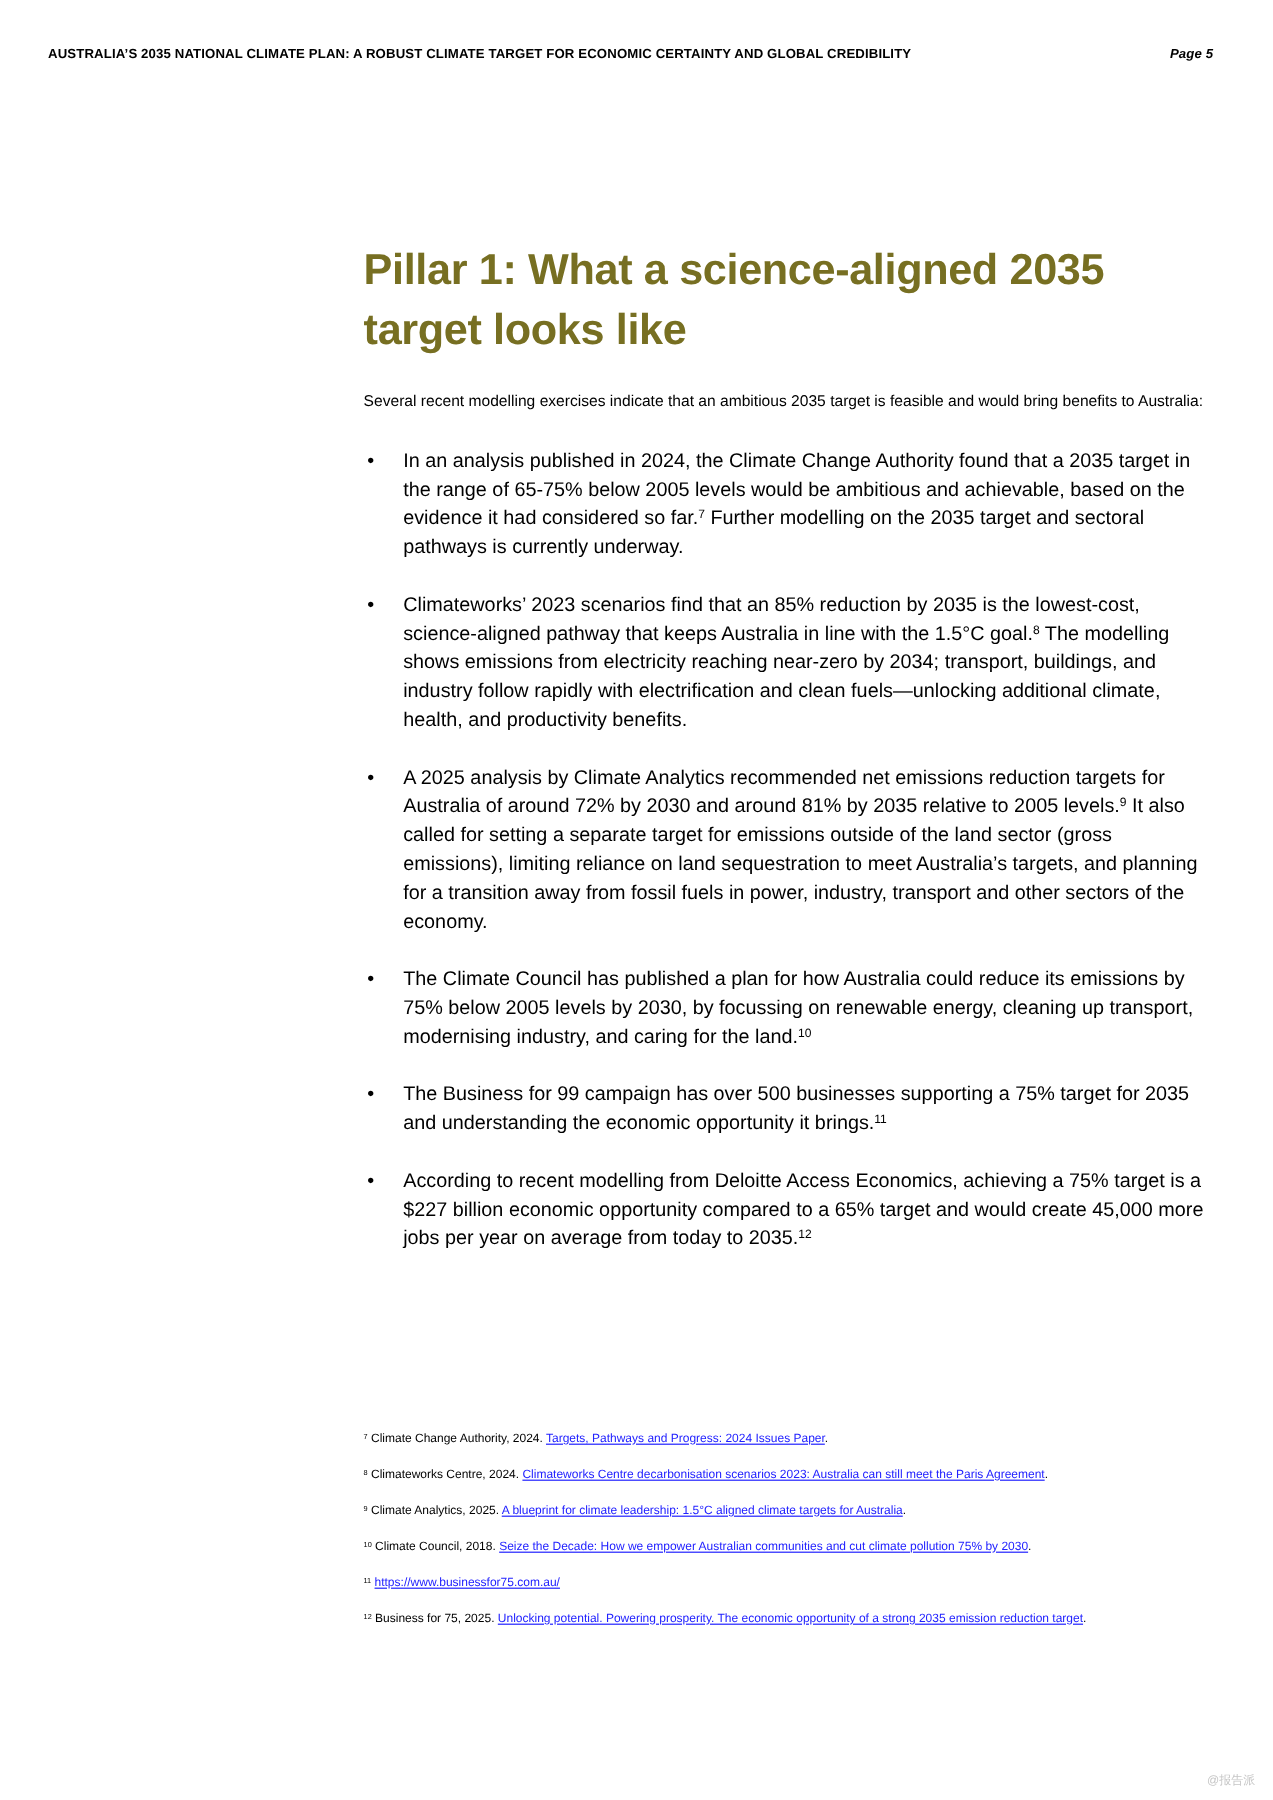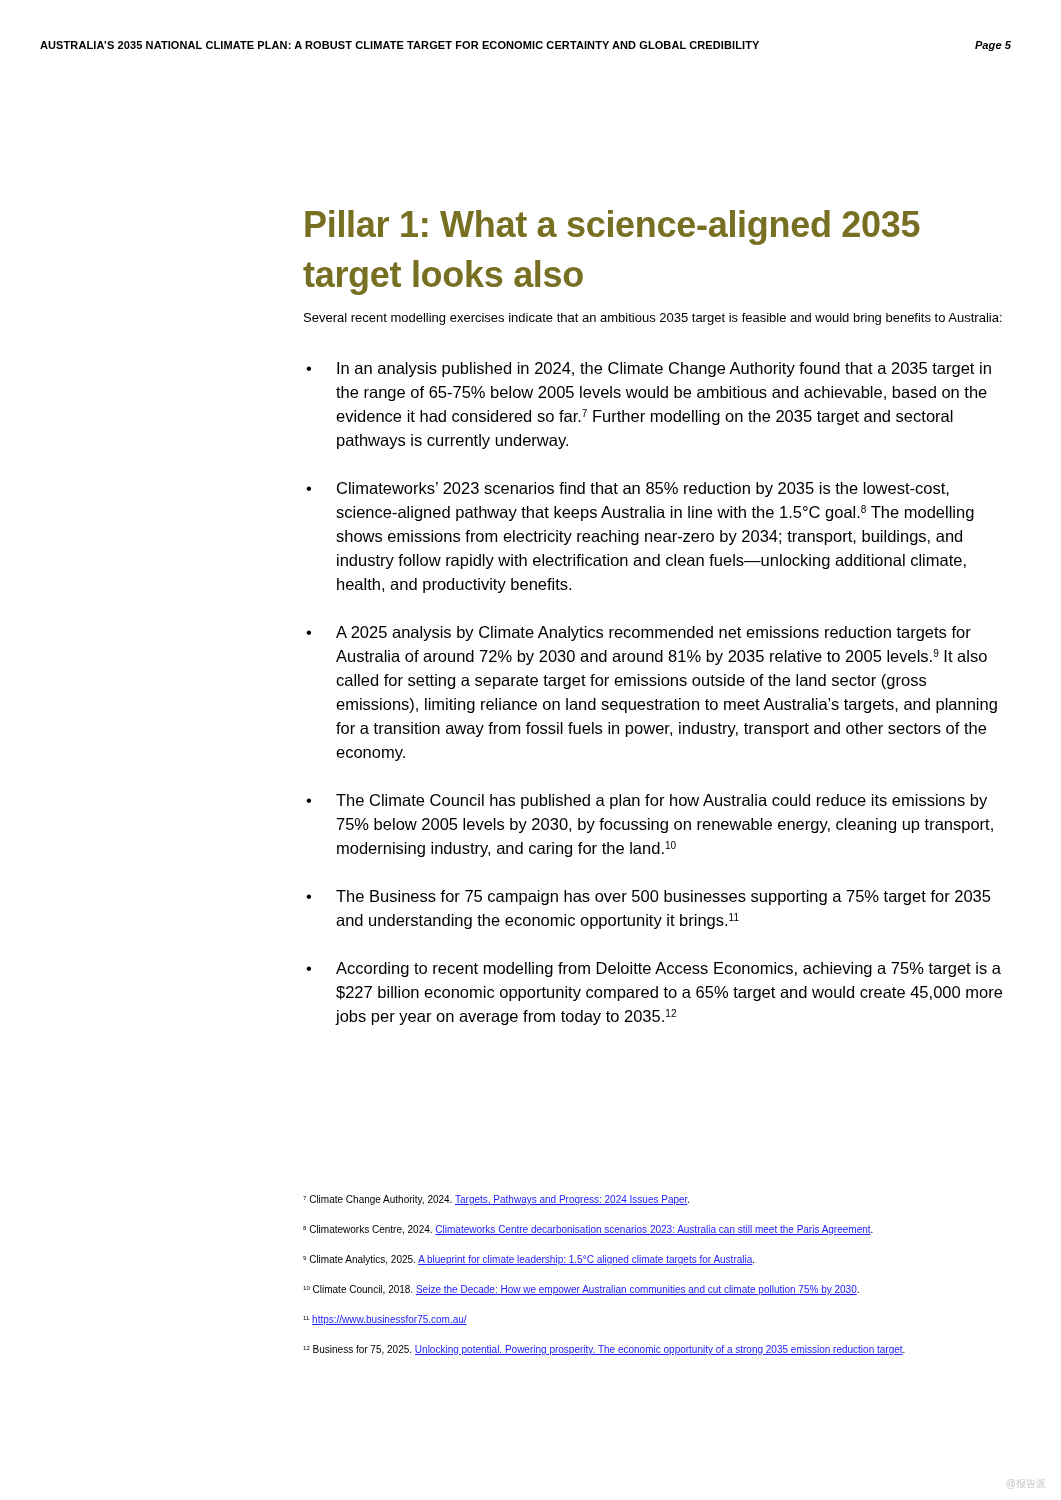"Pillar 1: What a science-aligned" .title { margin: 0 0 6px 0 -> 0 0 22px 0 }
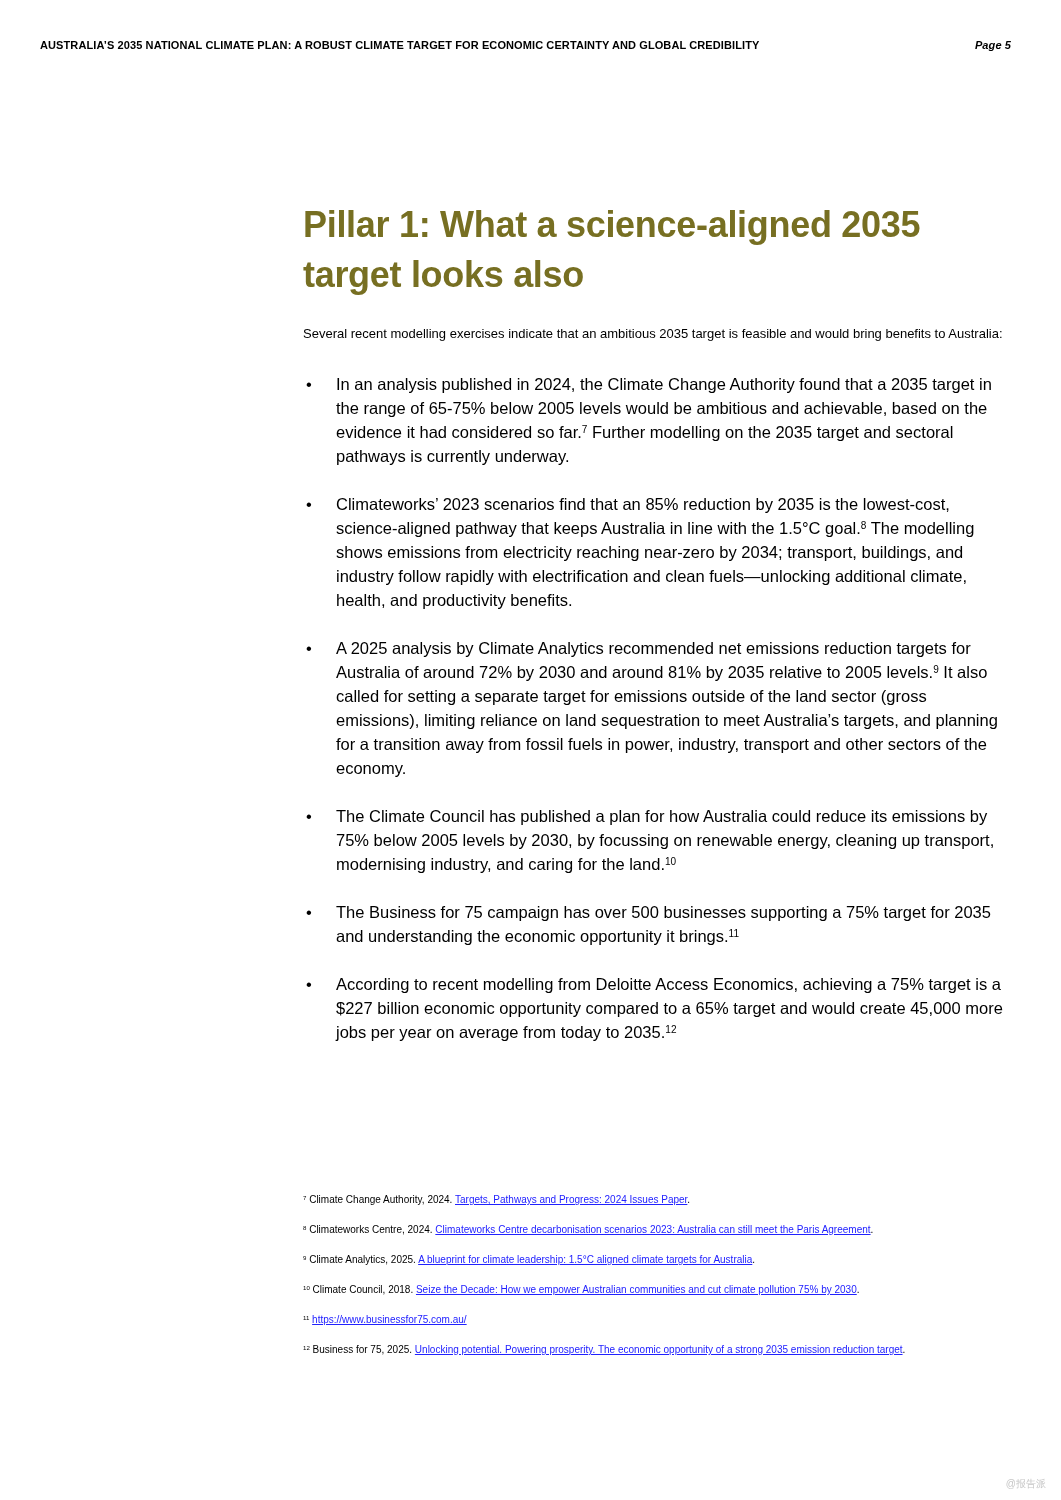"target looks also" span { text: also -> like }
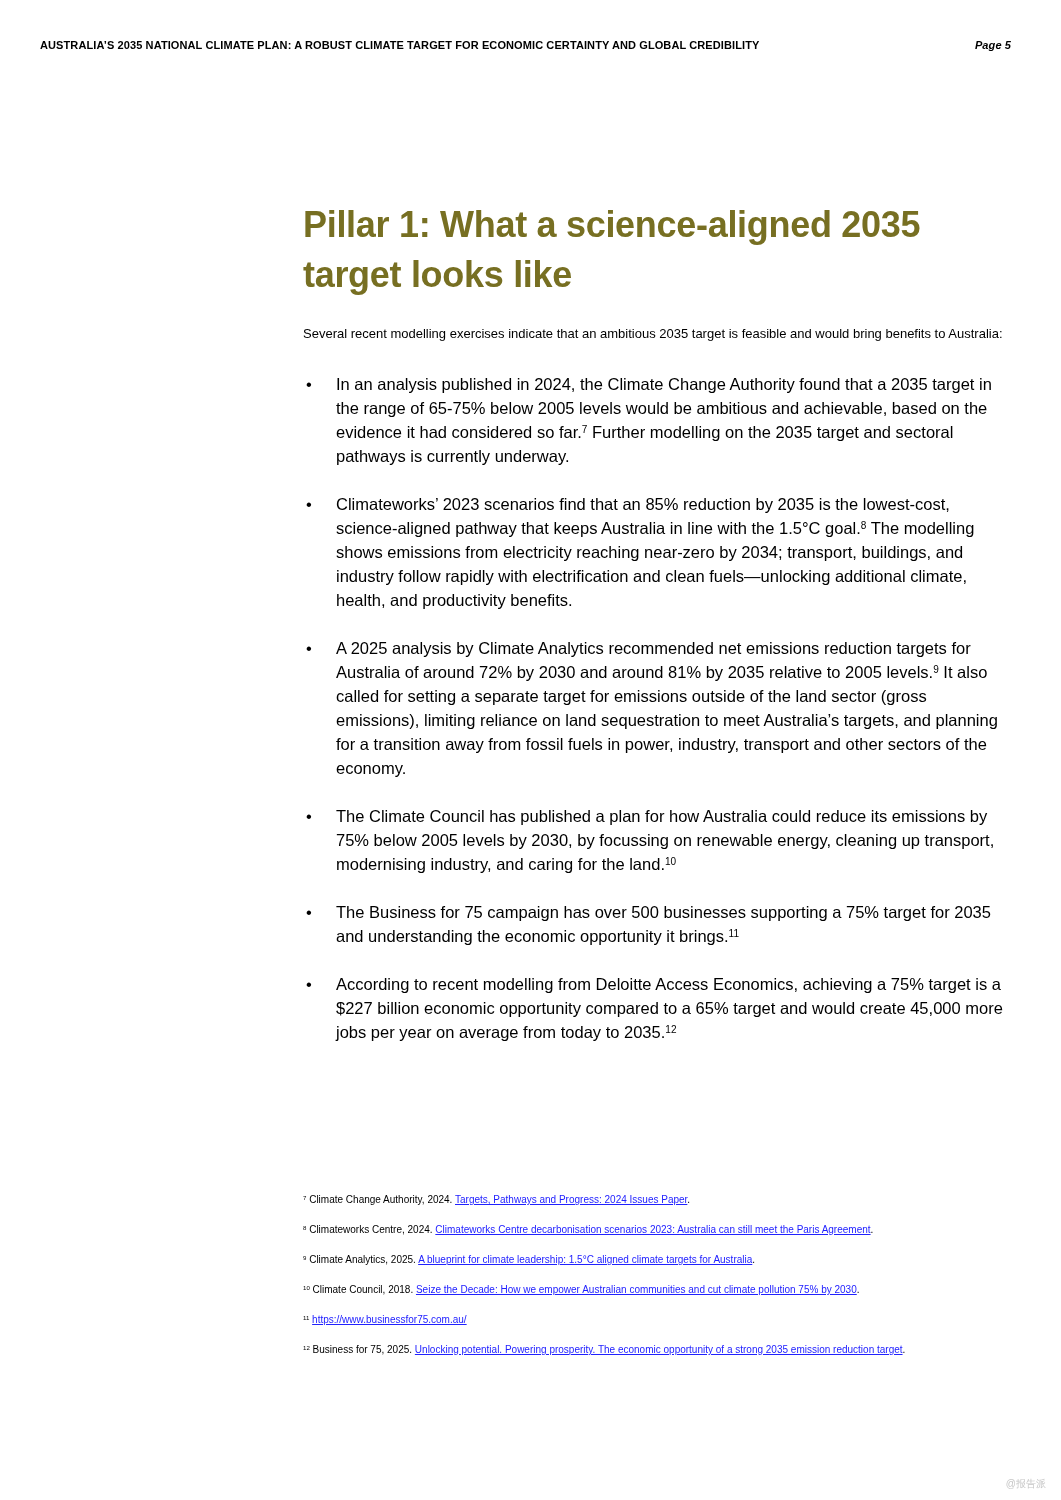"Business for 75" strong { text: 75 -> 99 }
